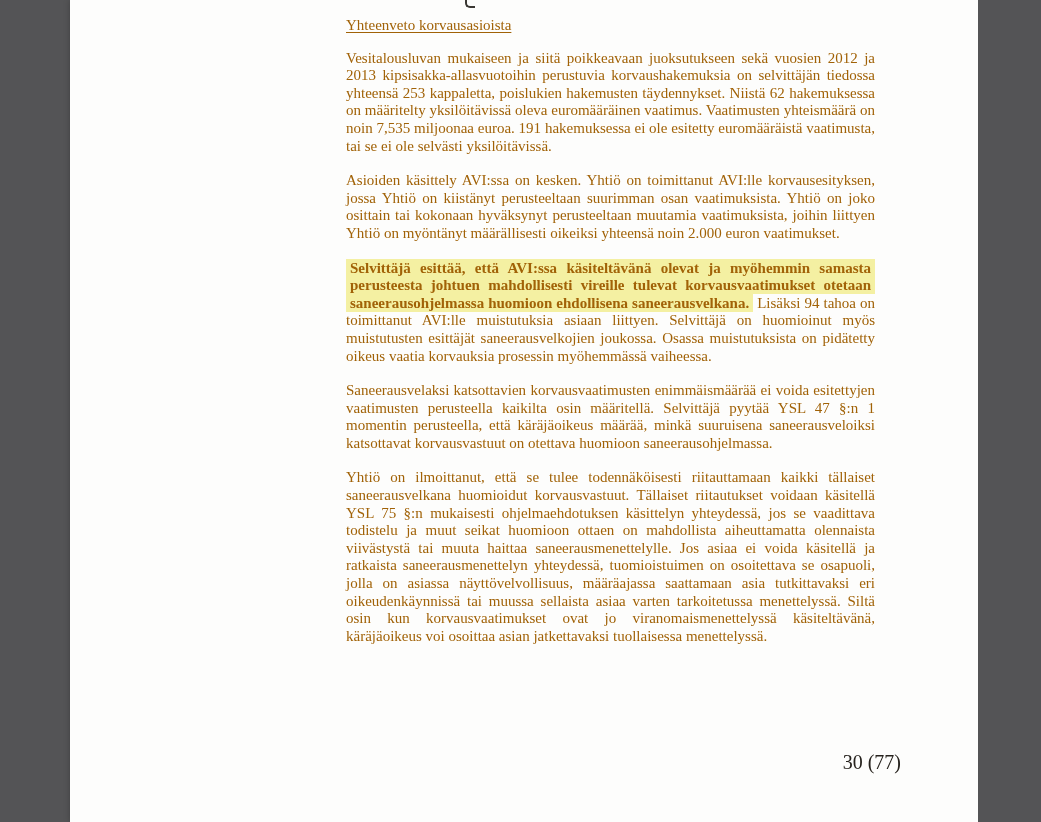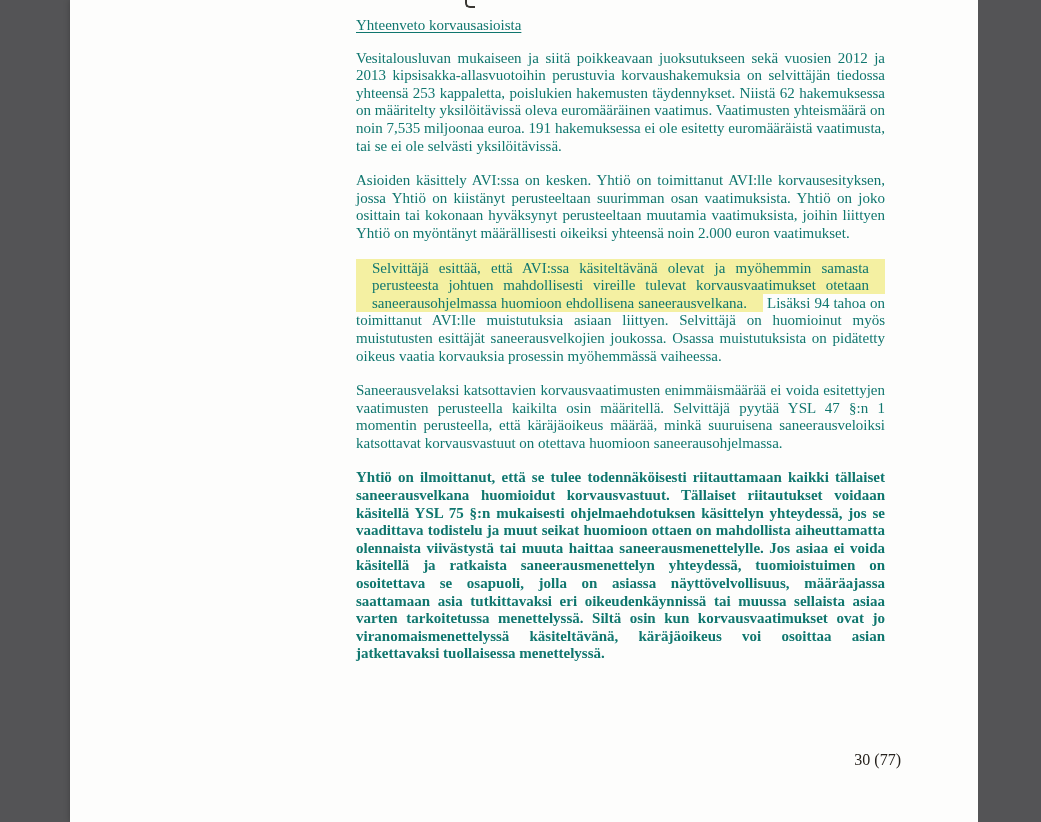"Yhteenveto korvausasioista" .content { color: #0f766e -> #a16207; left: 286px -> 276px }
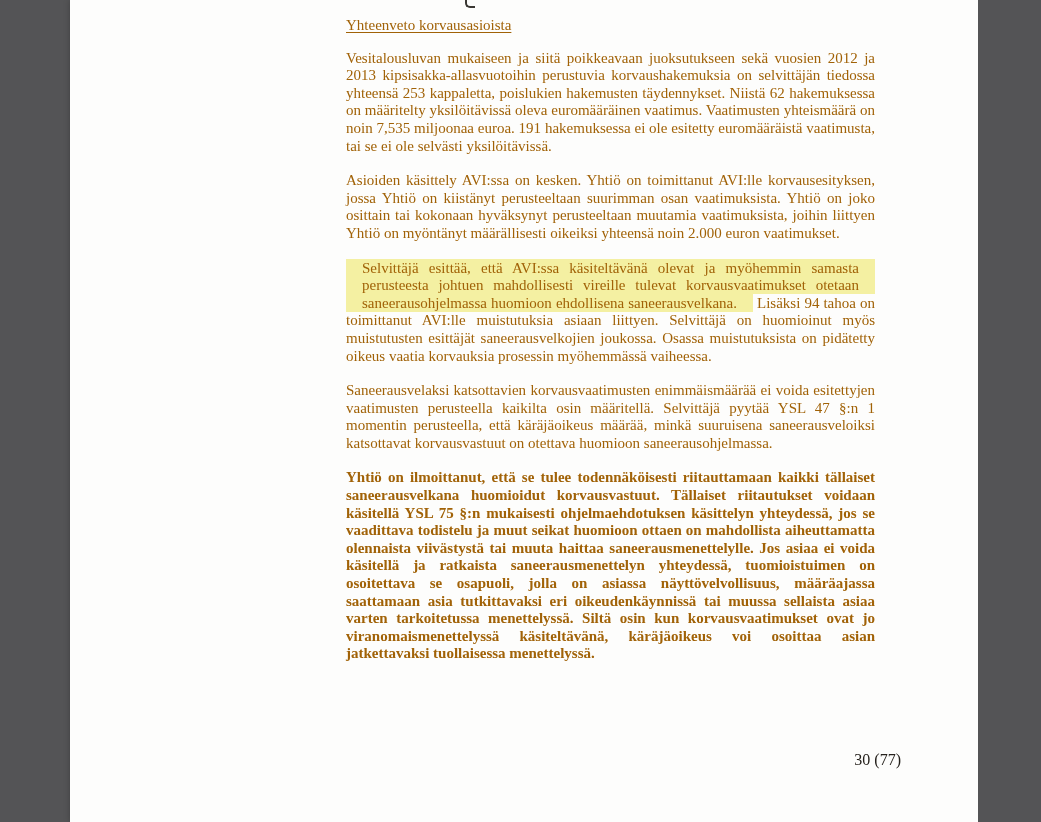"Selvittäjä esittää, että AVI:ssa" .hl { font-weight: none -> bold; padding: 1px 16px -> 1px 4px }
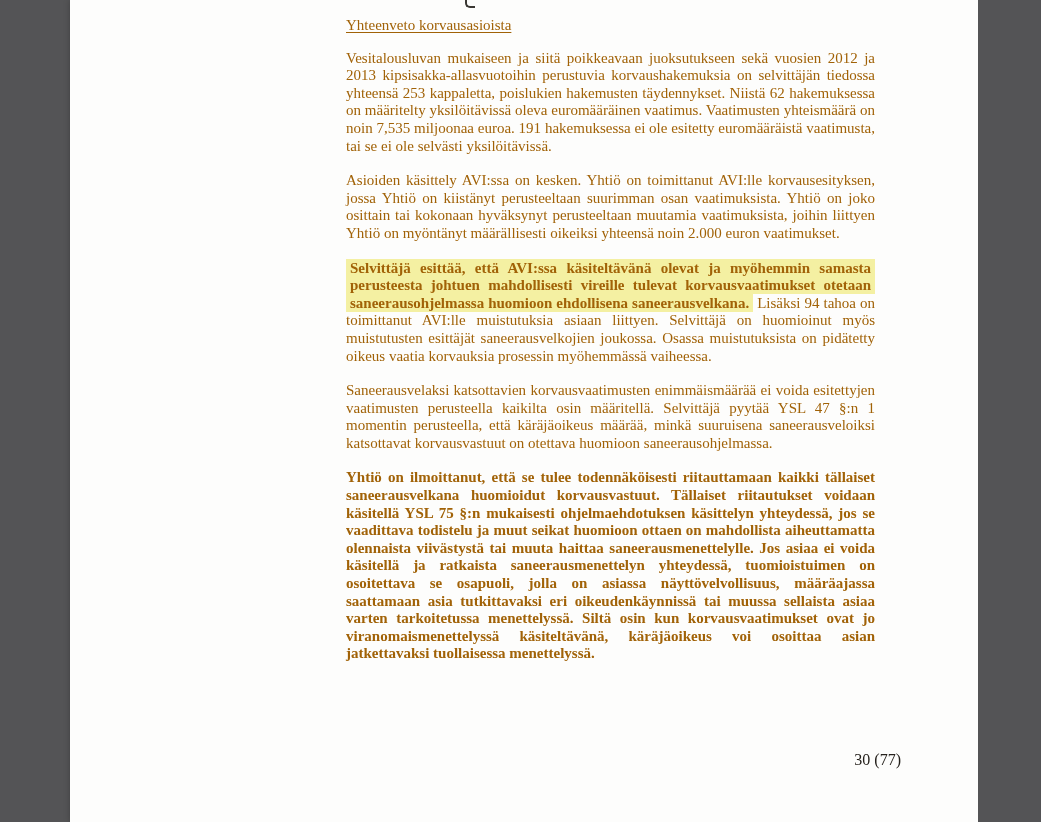"Yhtiö on ilmoittanut, että se" .para:last-child { font-weight: bold -> none }
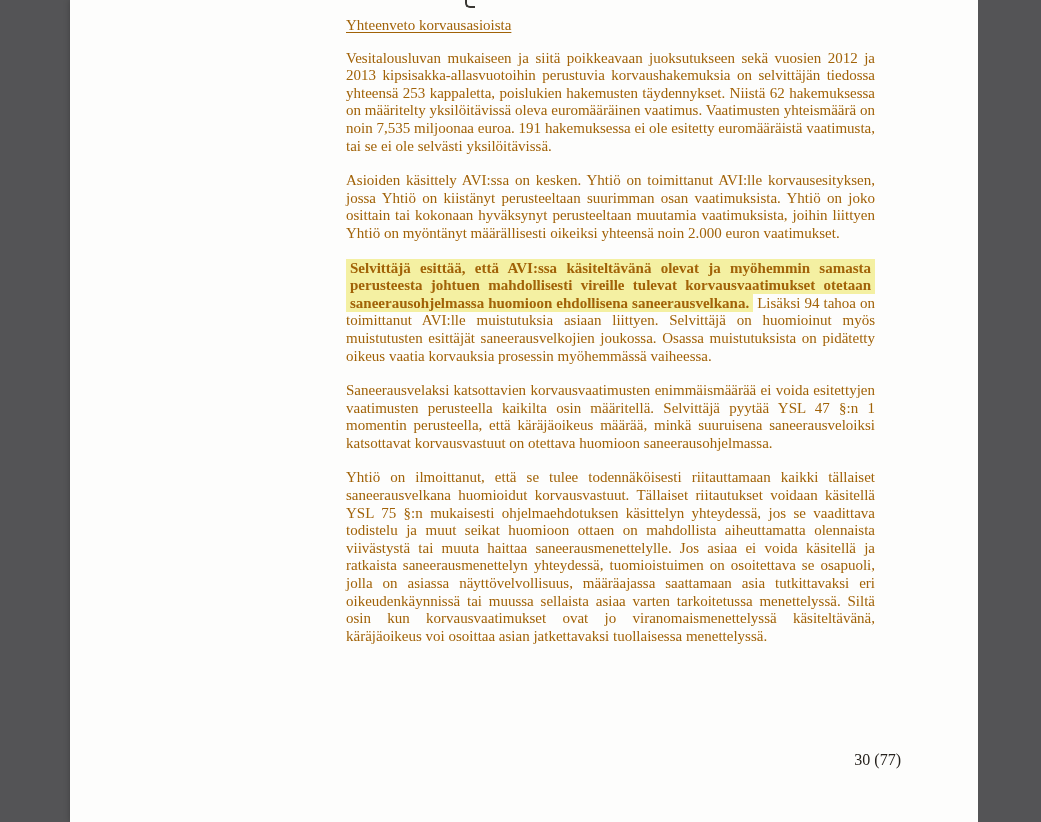"30 (77)" .pagenum { font-size: 16px -> 20px }
